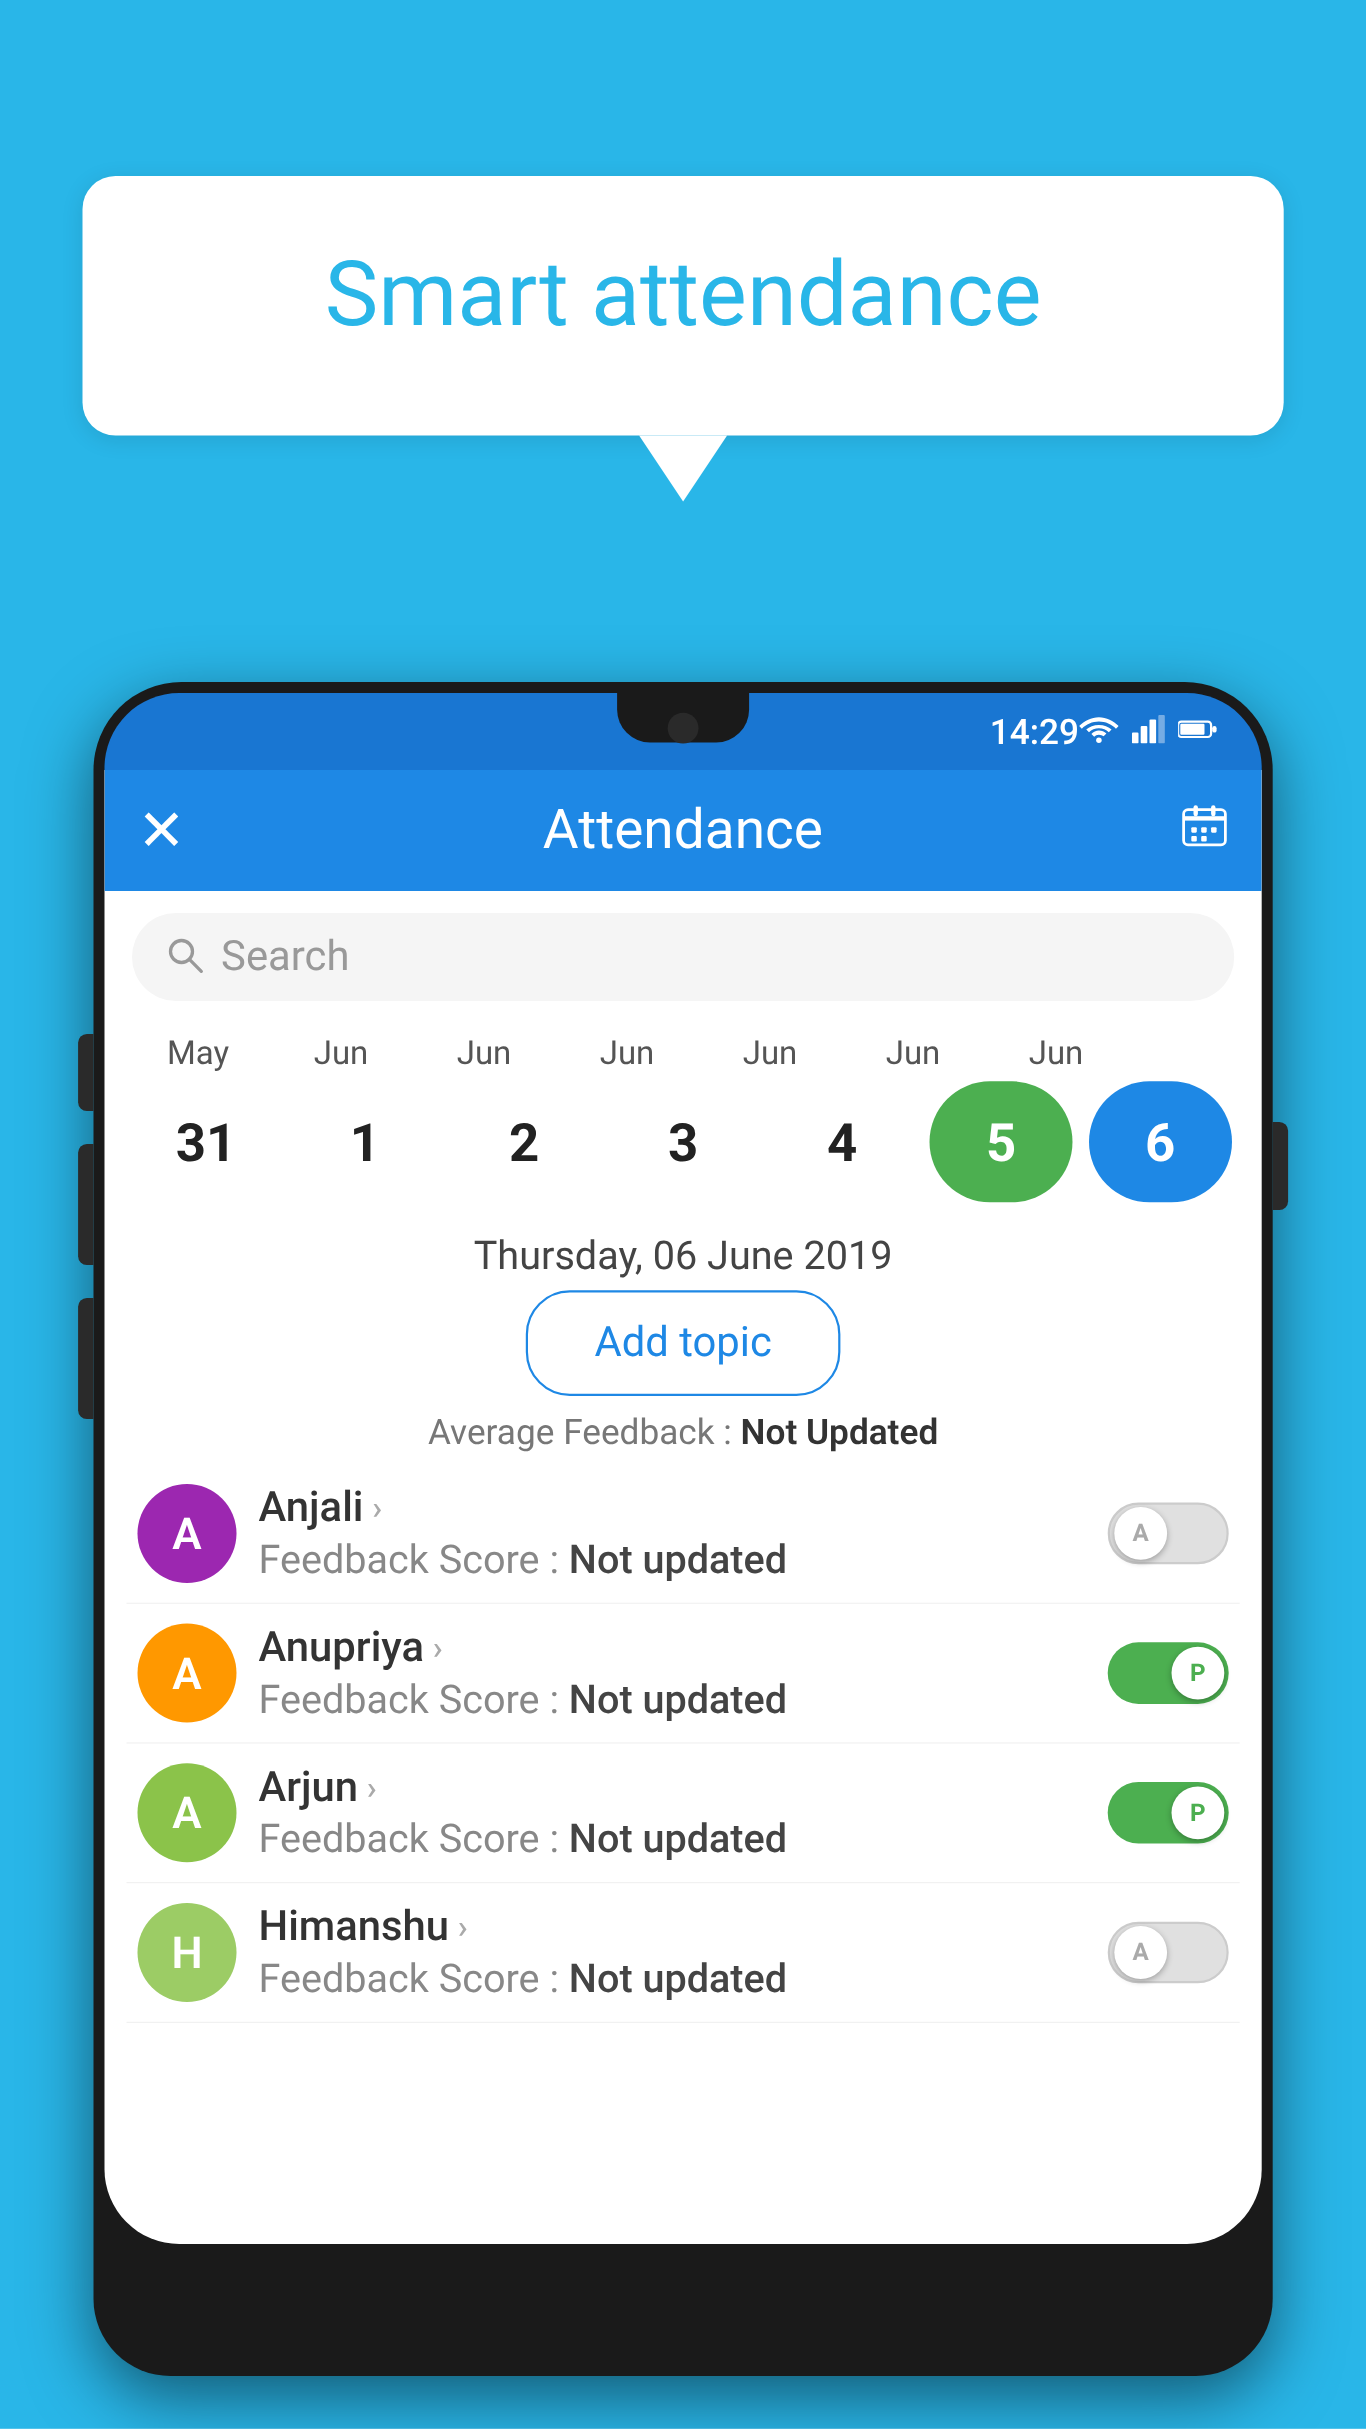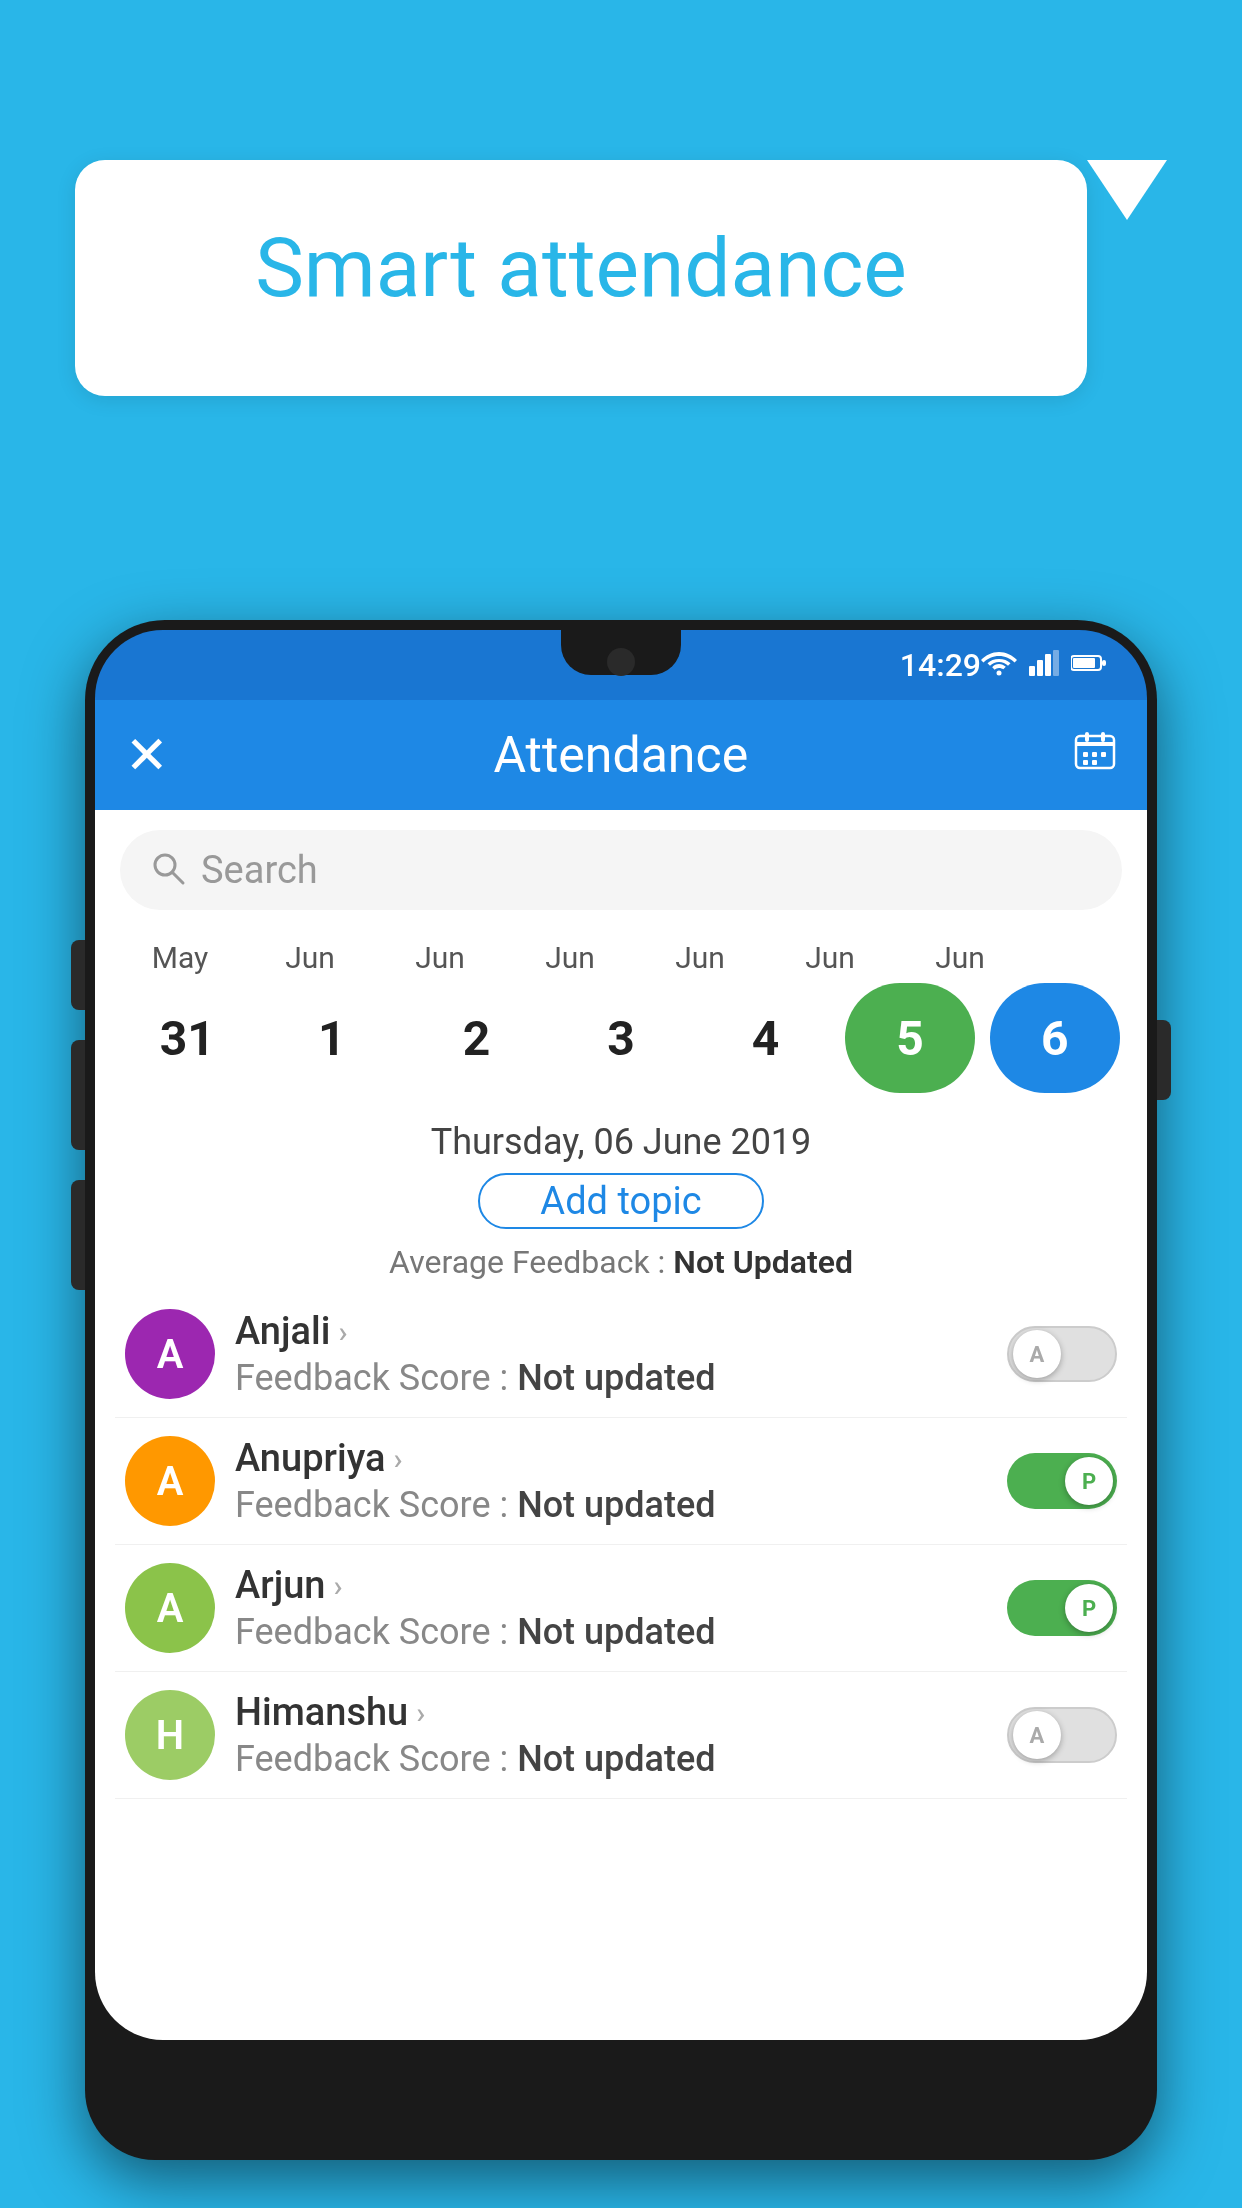"Smart attendance" .speech-bubble-container { align-items: none -> center; flex-direction: row -> column }
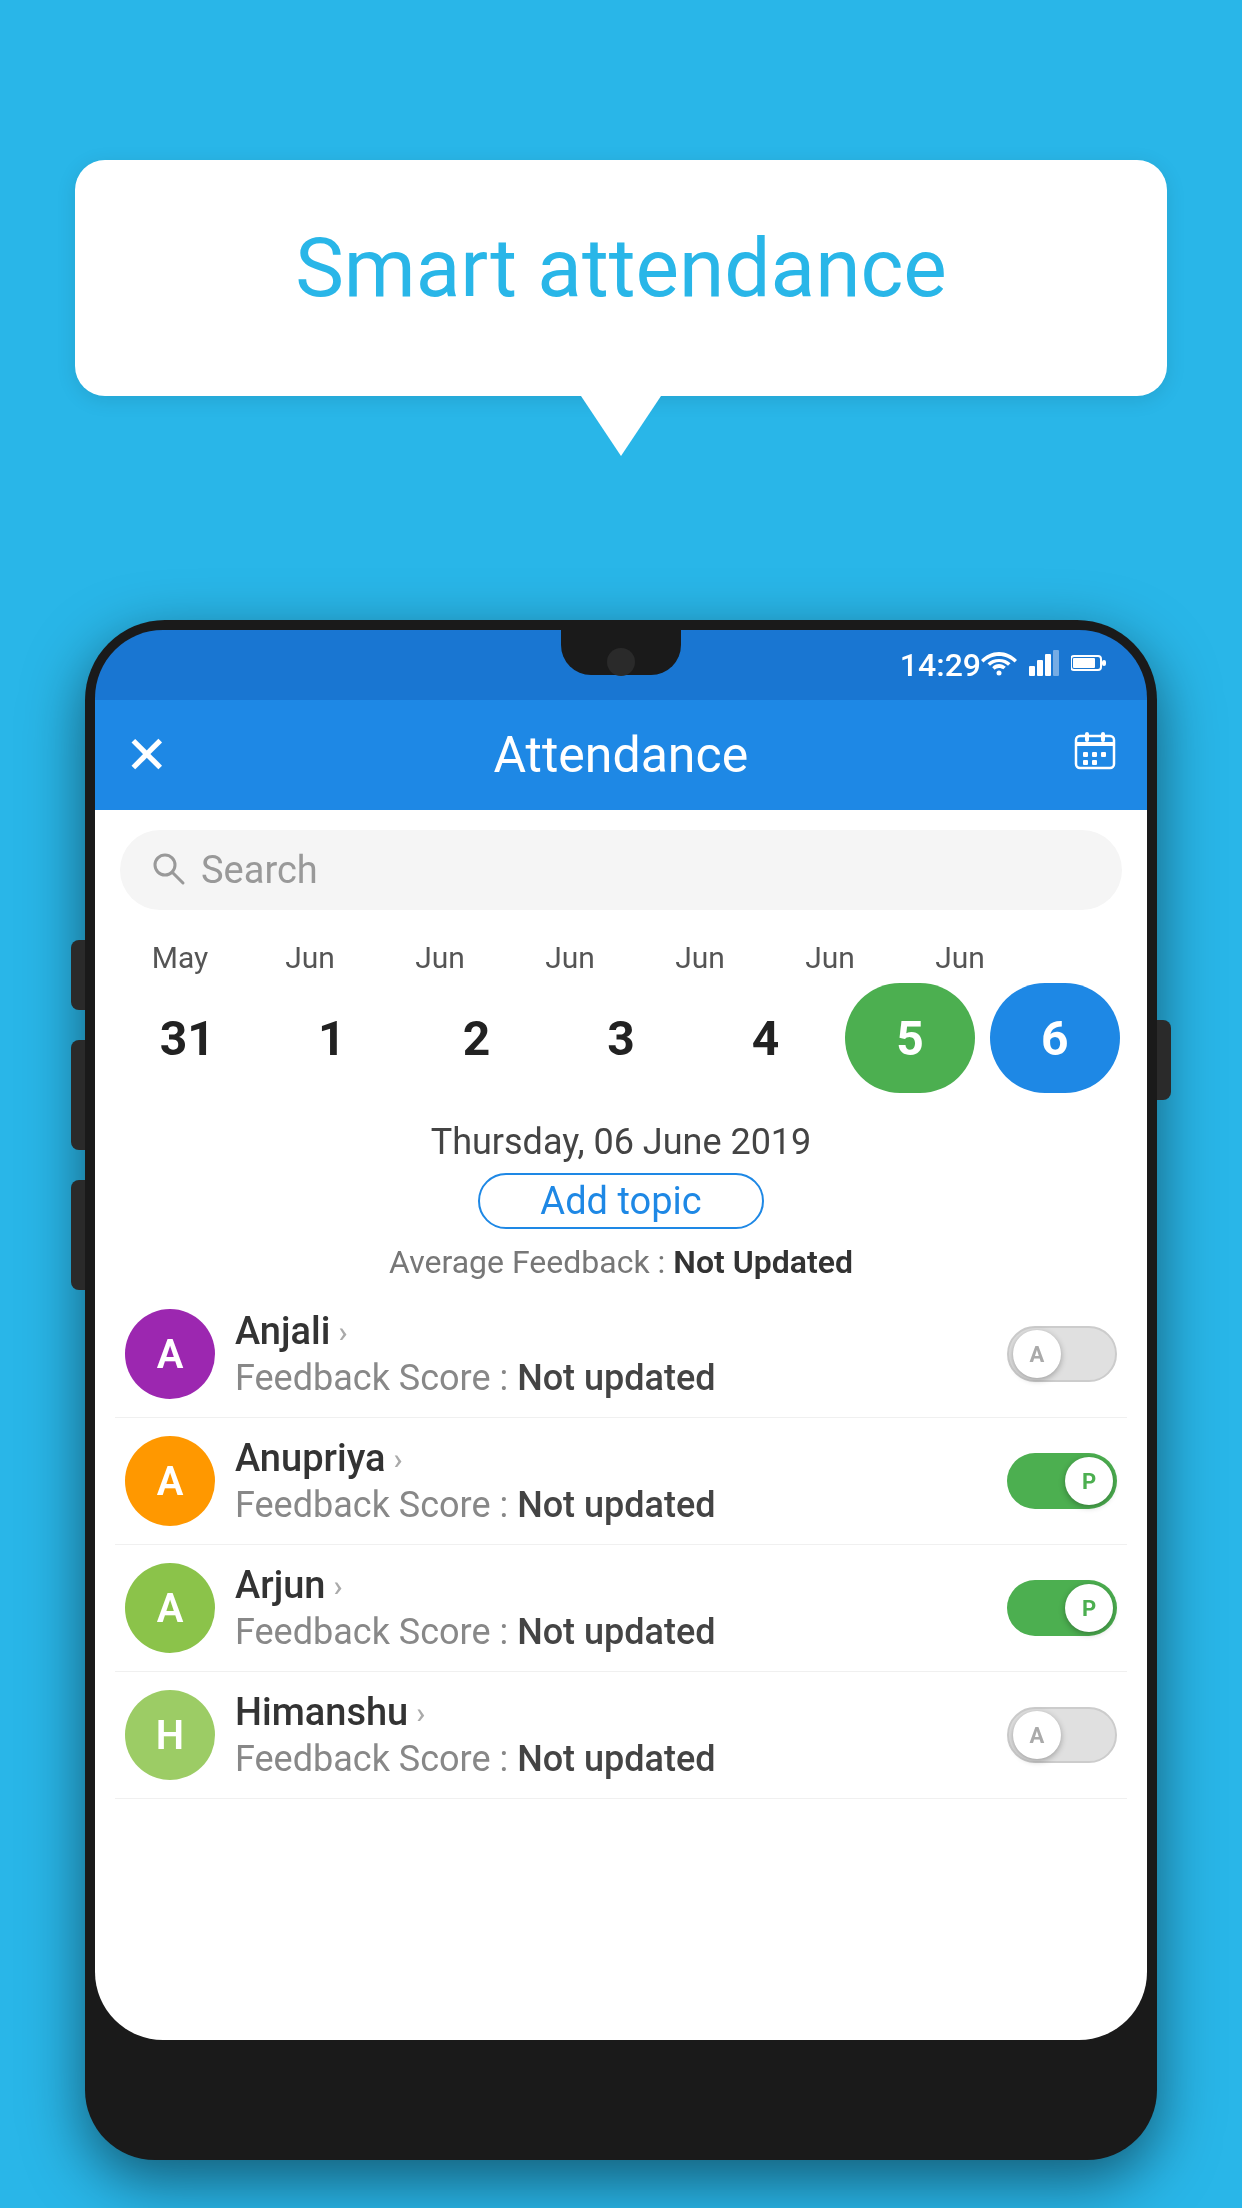"Add topic" .add-topic-btn { padding: 4px 60px -> 24px 60px }
